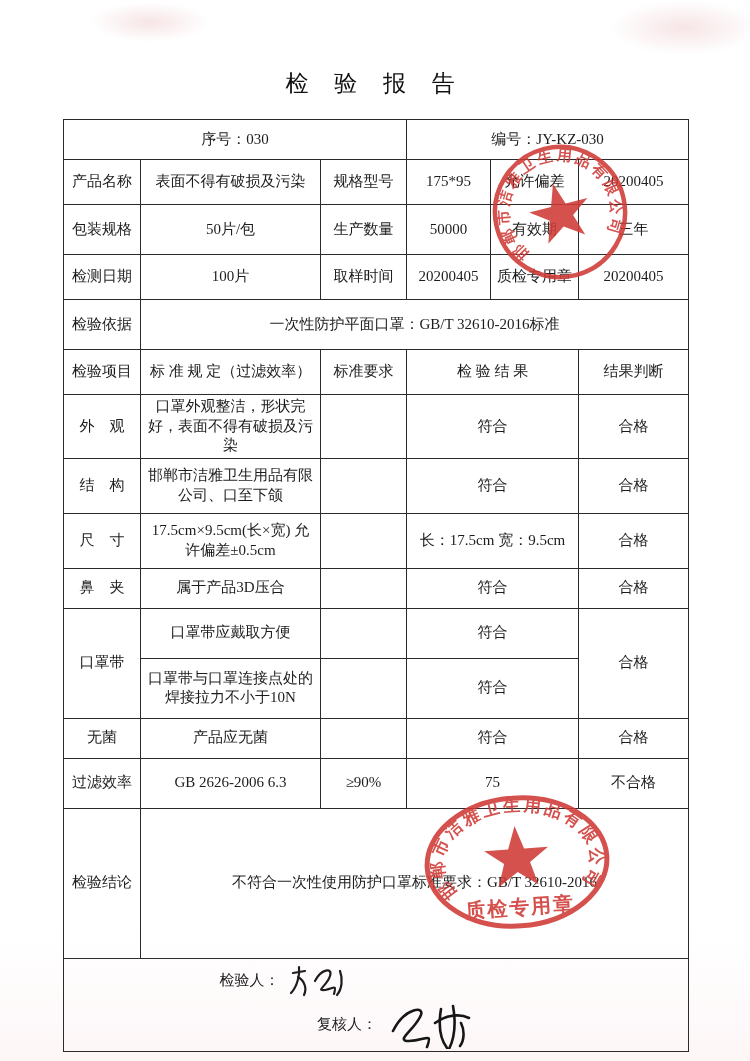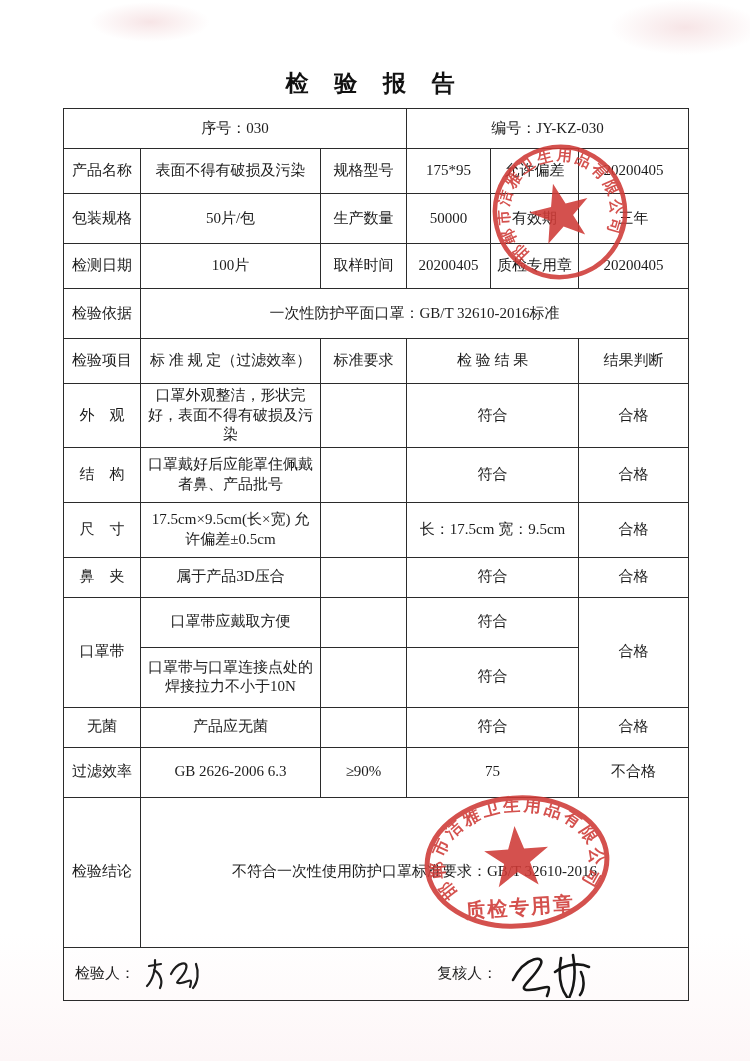"检 验 报 告" .doc-title { font-weight: bold -> normal }
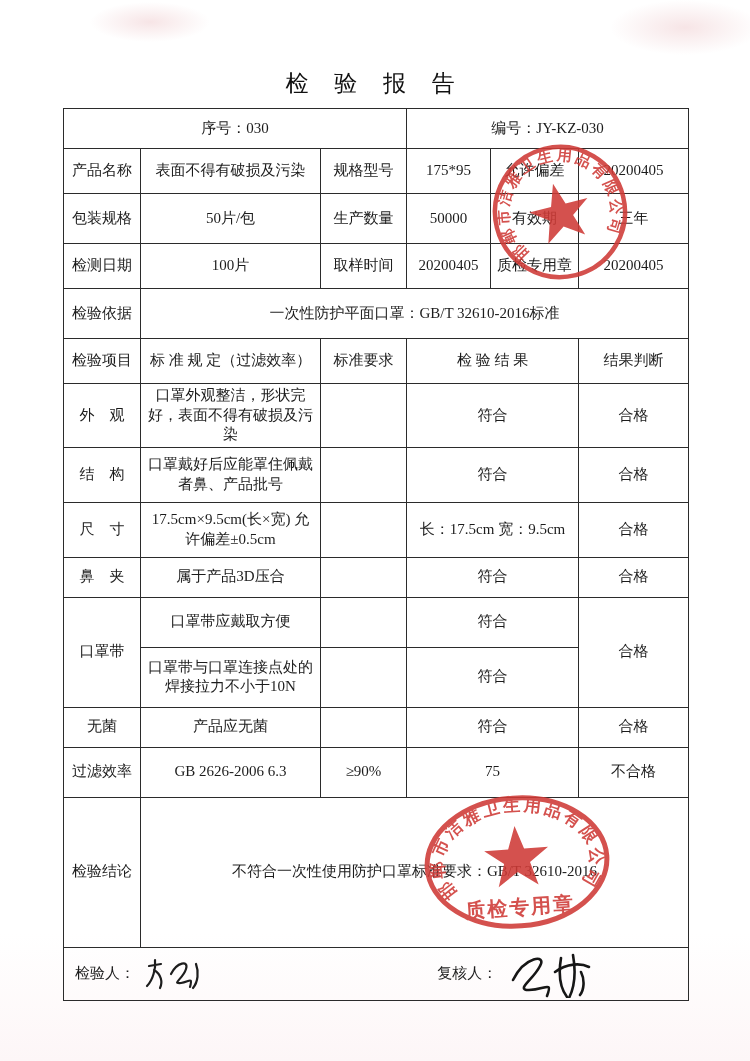"序号：030" table.report { top: 108px -> 119px }
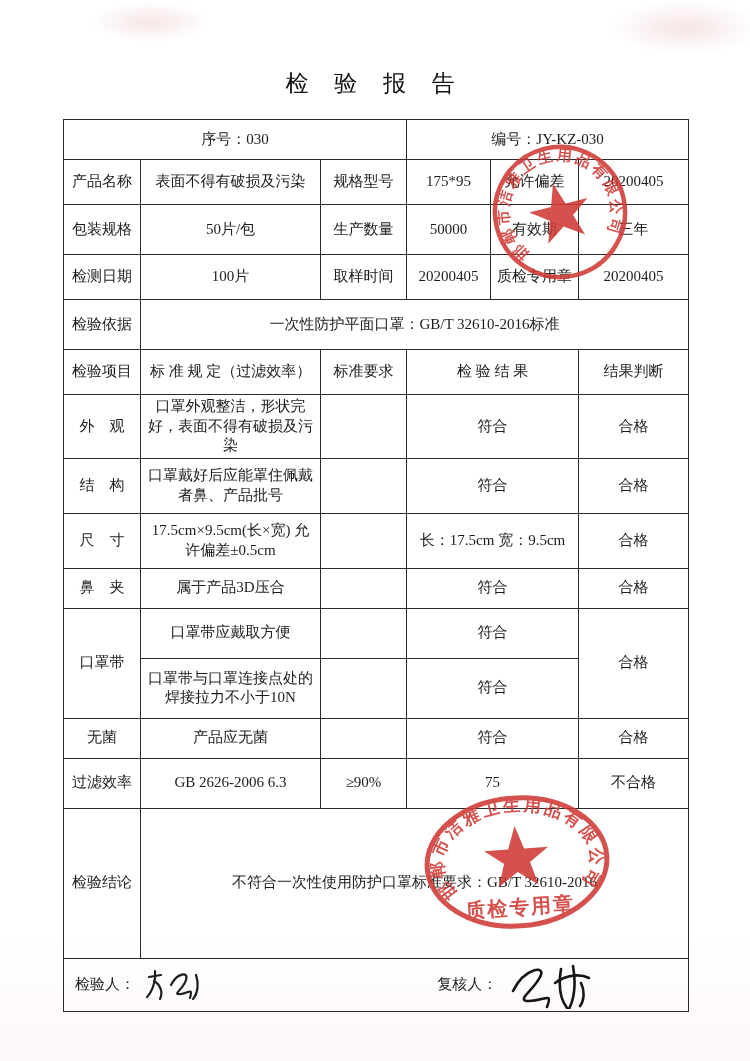"口罩戴好后应能罩住佩戴者鼻、产品批号" td { text: 口罩戴好后应能罩住佩戴者鼻、产品批号 -> 邯郸市洁雅卫生用品有限公司、口至下颌 }
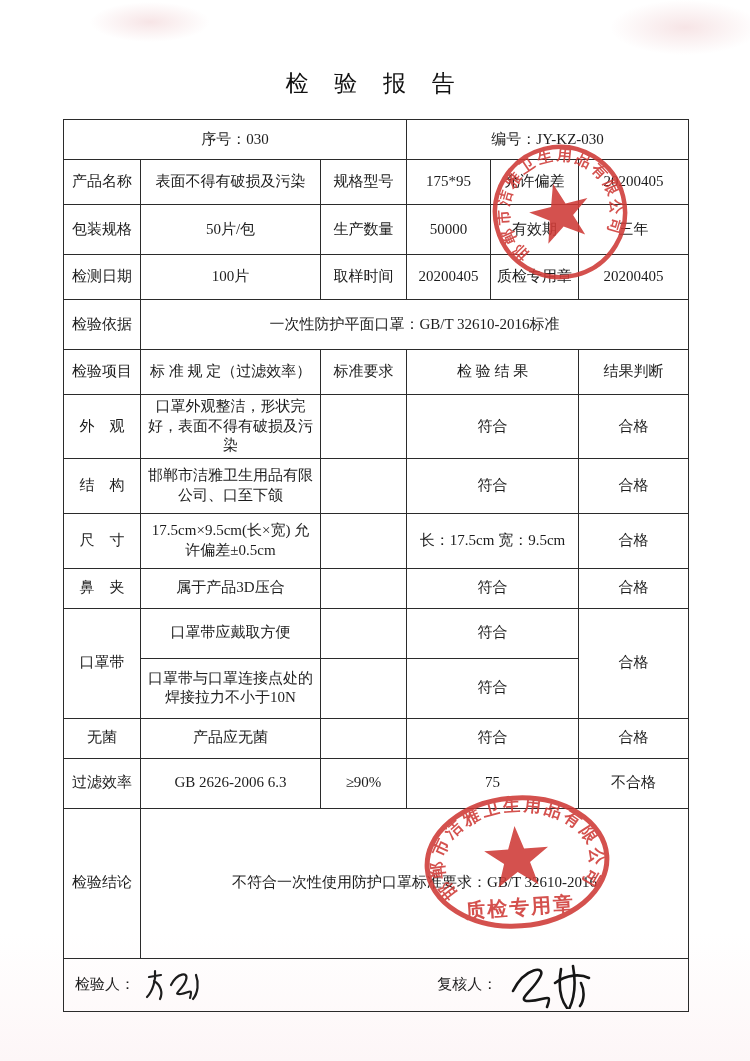"检验人：" .sig-row { flex-direction: none -> column }
